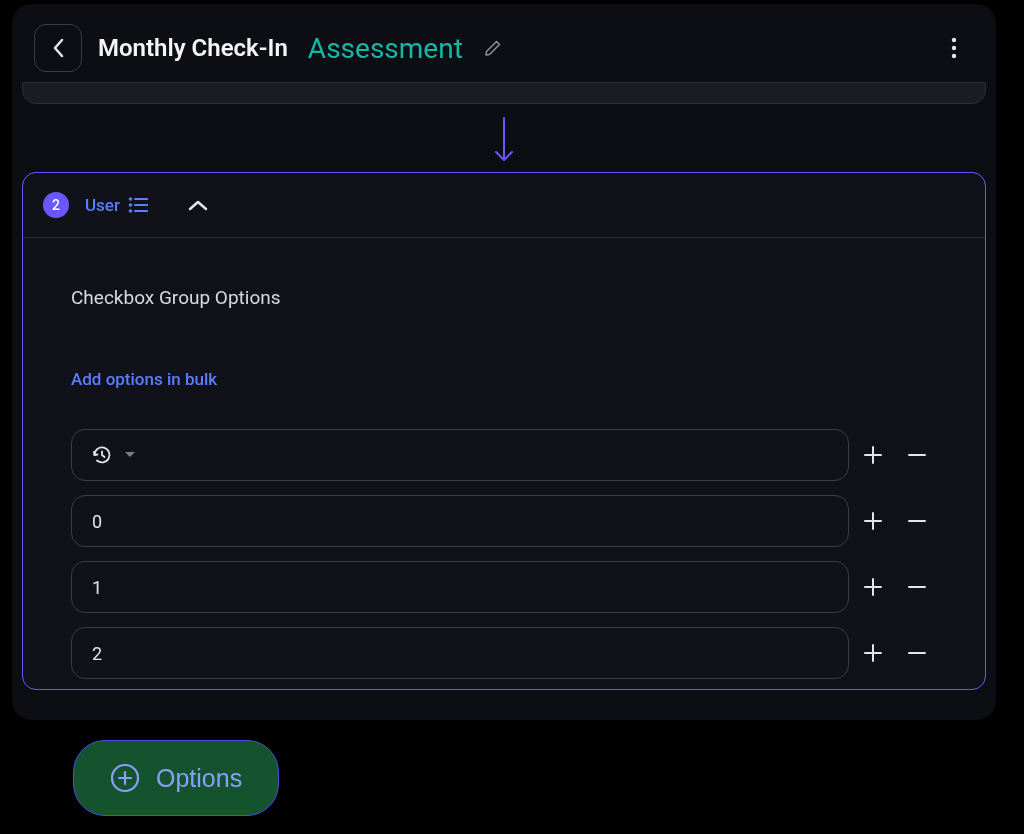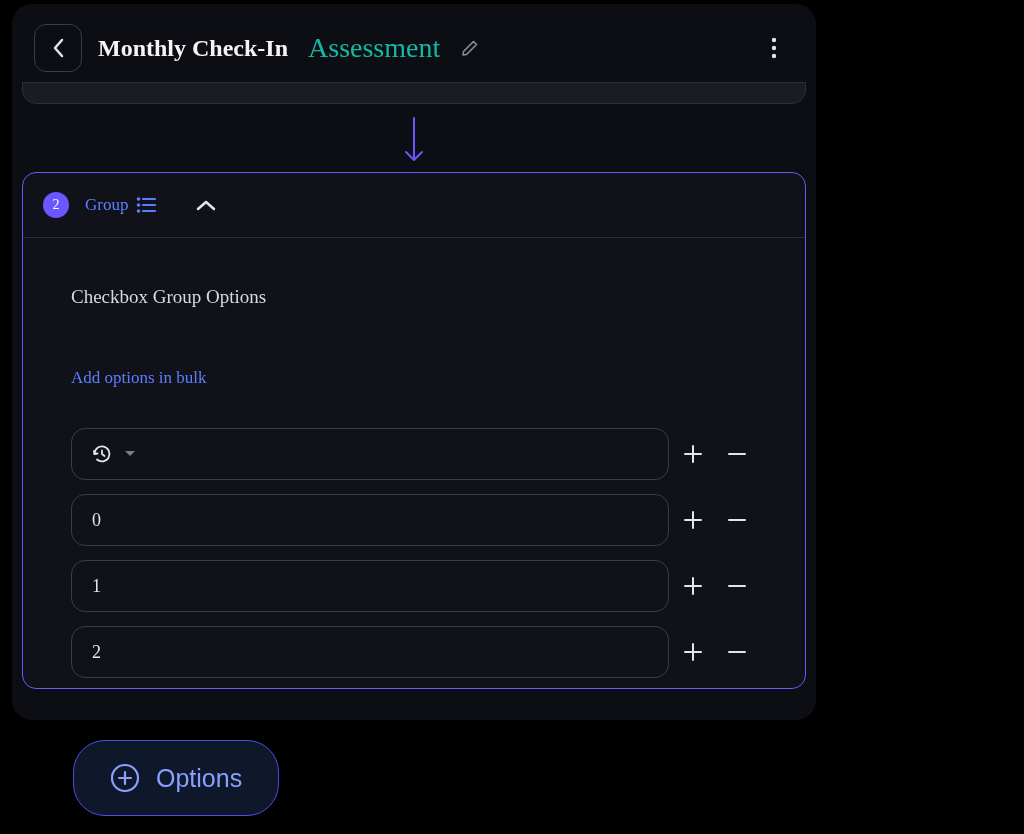"Monthly Check-In" .app-frame { font-family: Liberation Serif, serif -> none; width: 804px -> 984px }
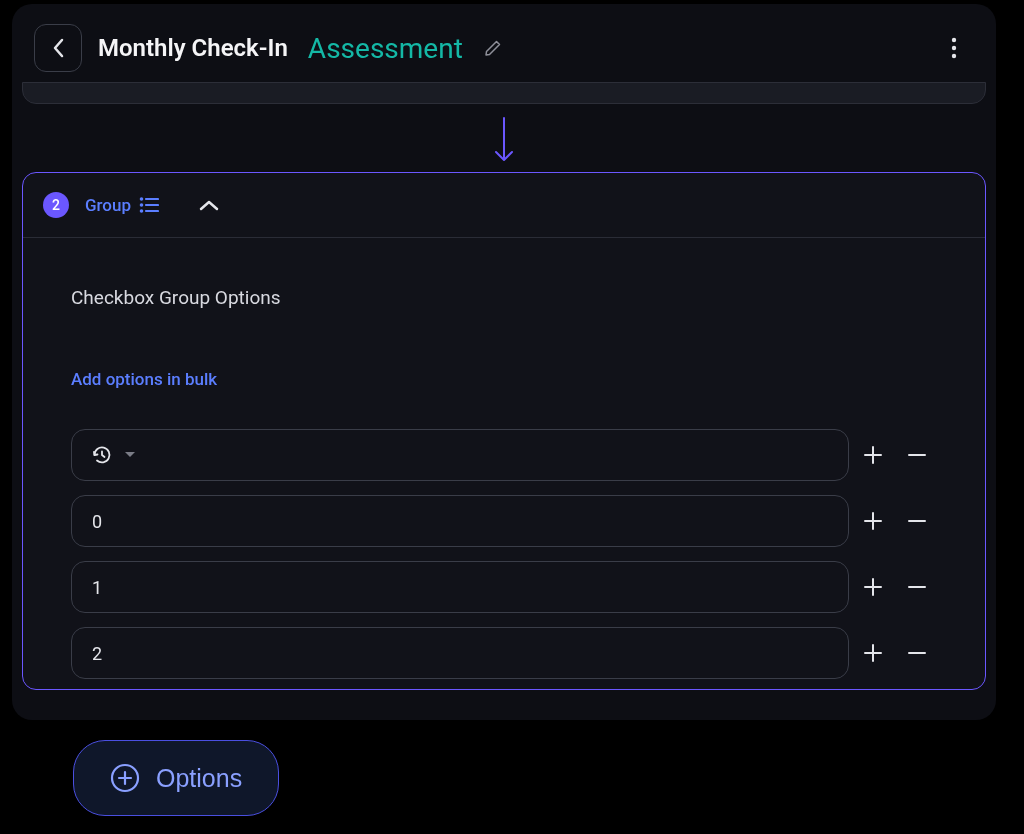"Group" span { text: Group -> User }
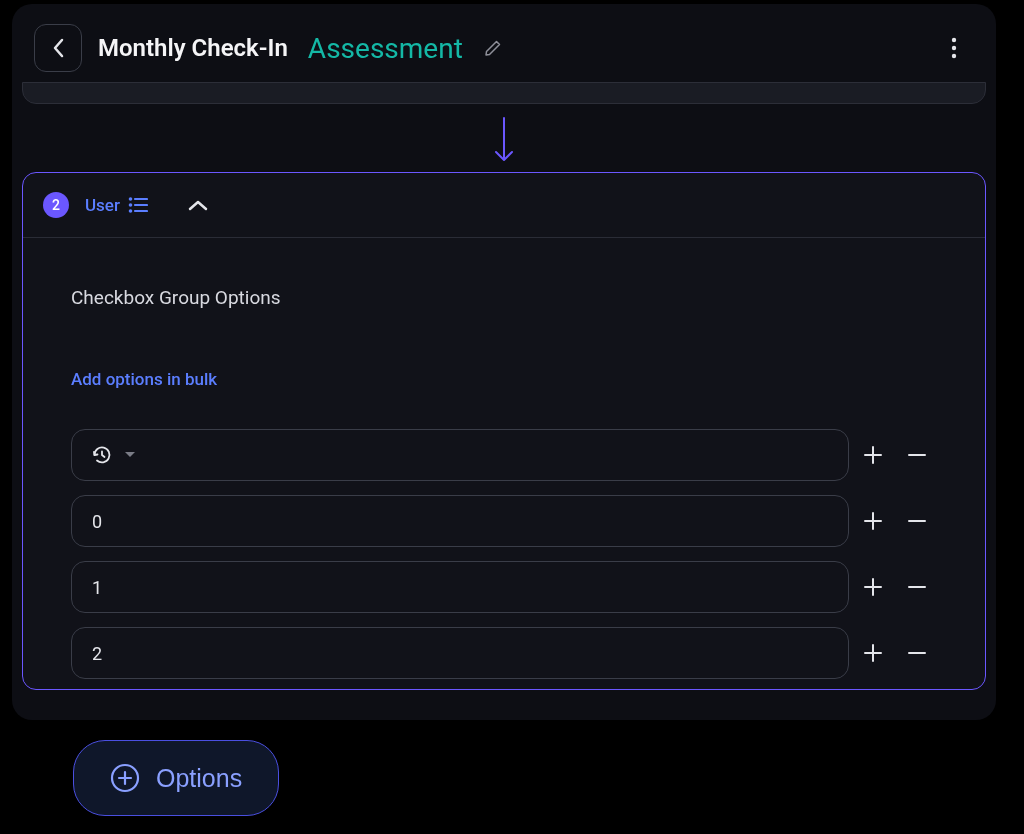"Options" .fab-options { background: #0f172a -> #14532d }
